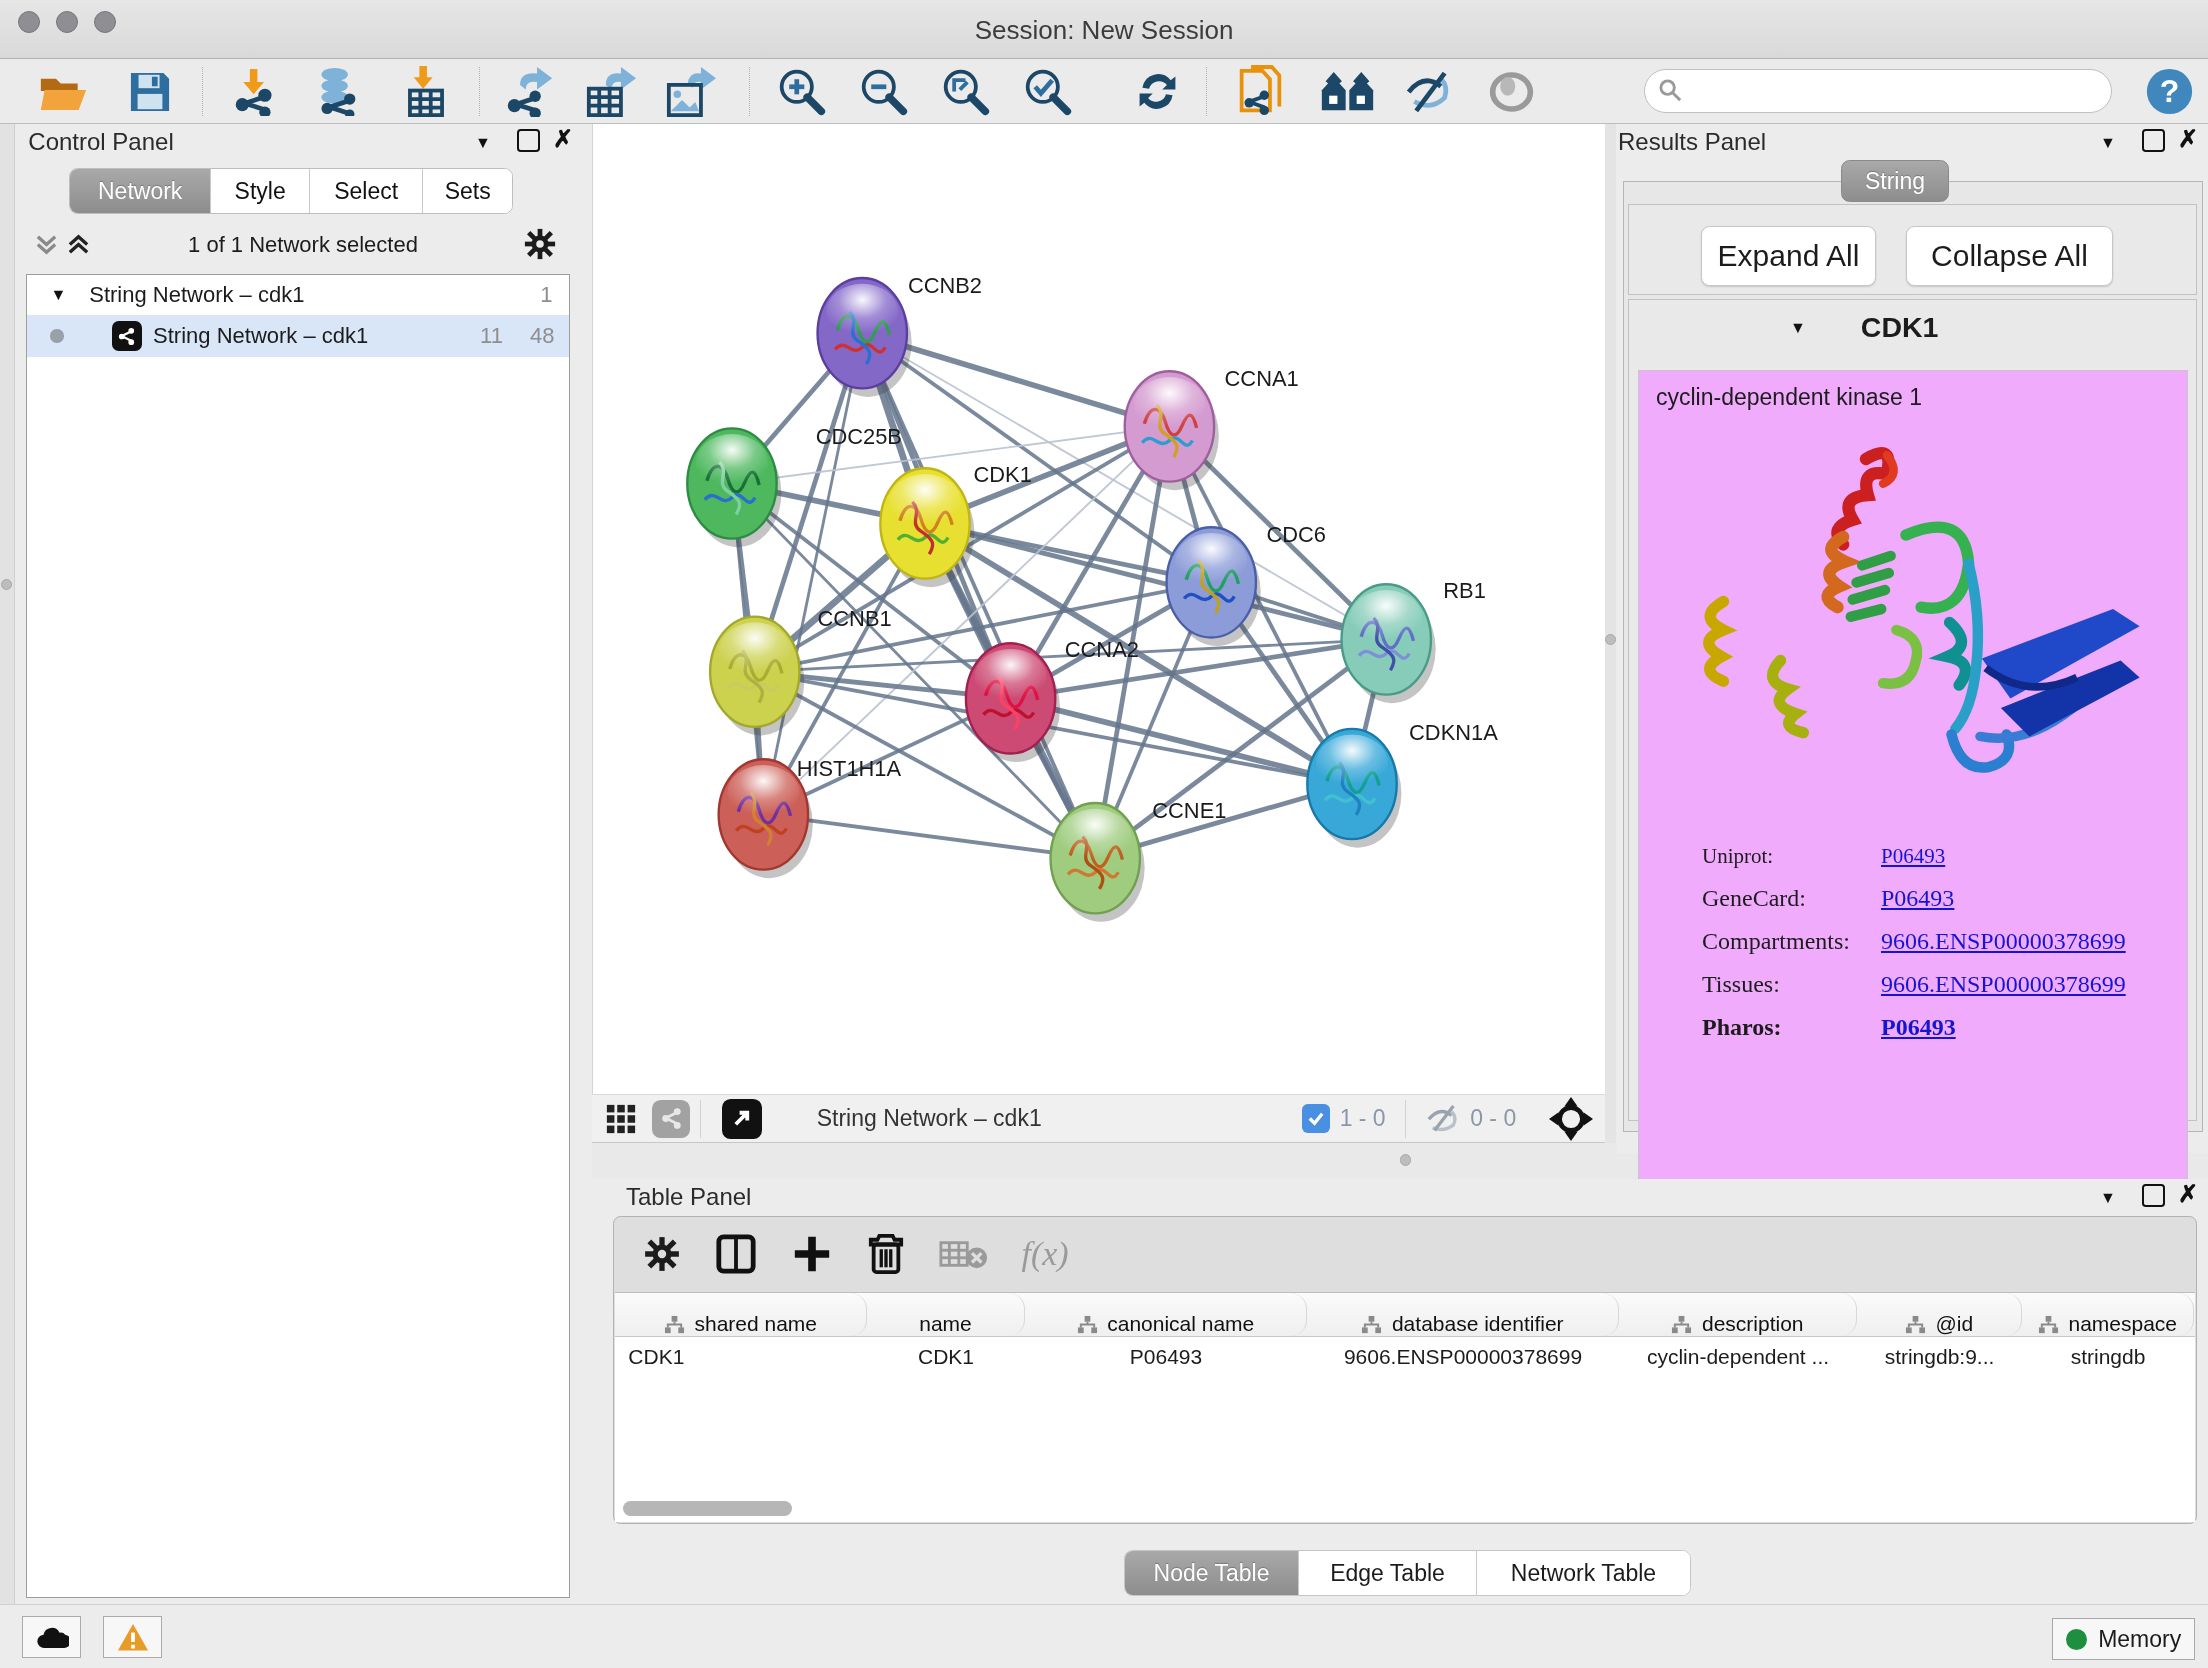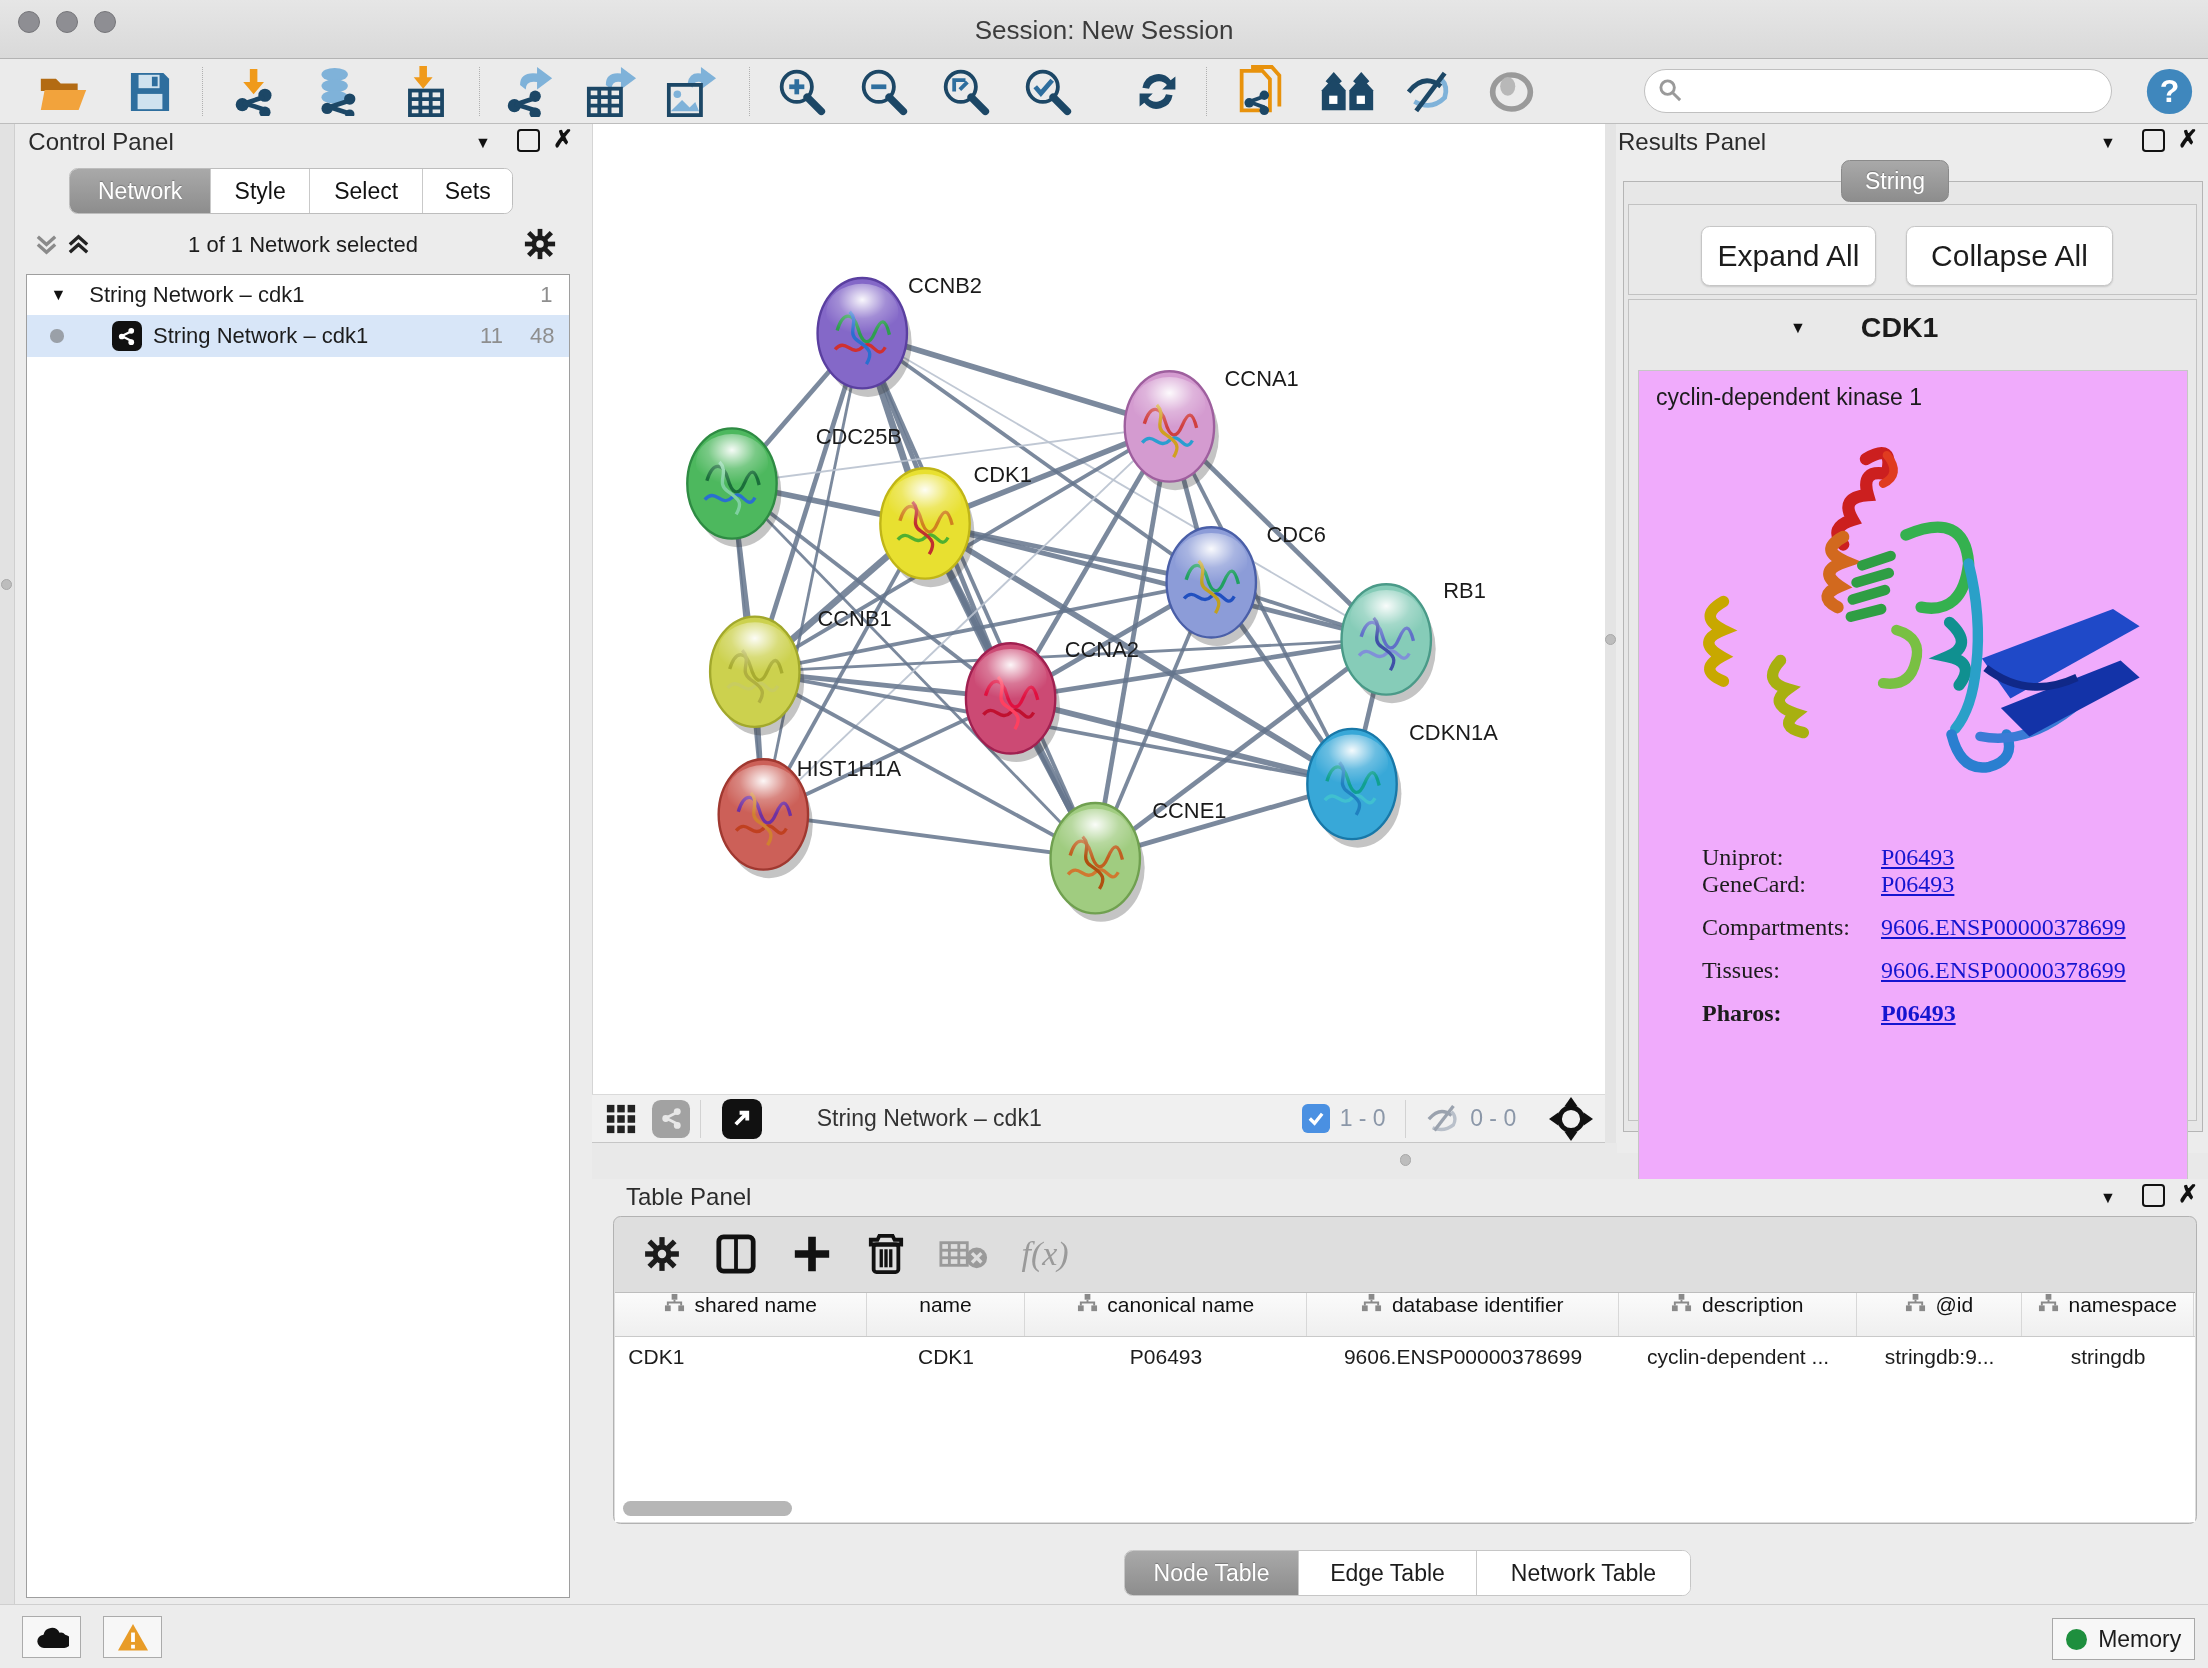"Uniprot:" div { font-size: 24px -> 21px; margin-bottom: none -> 16px }
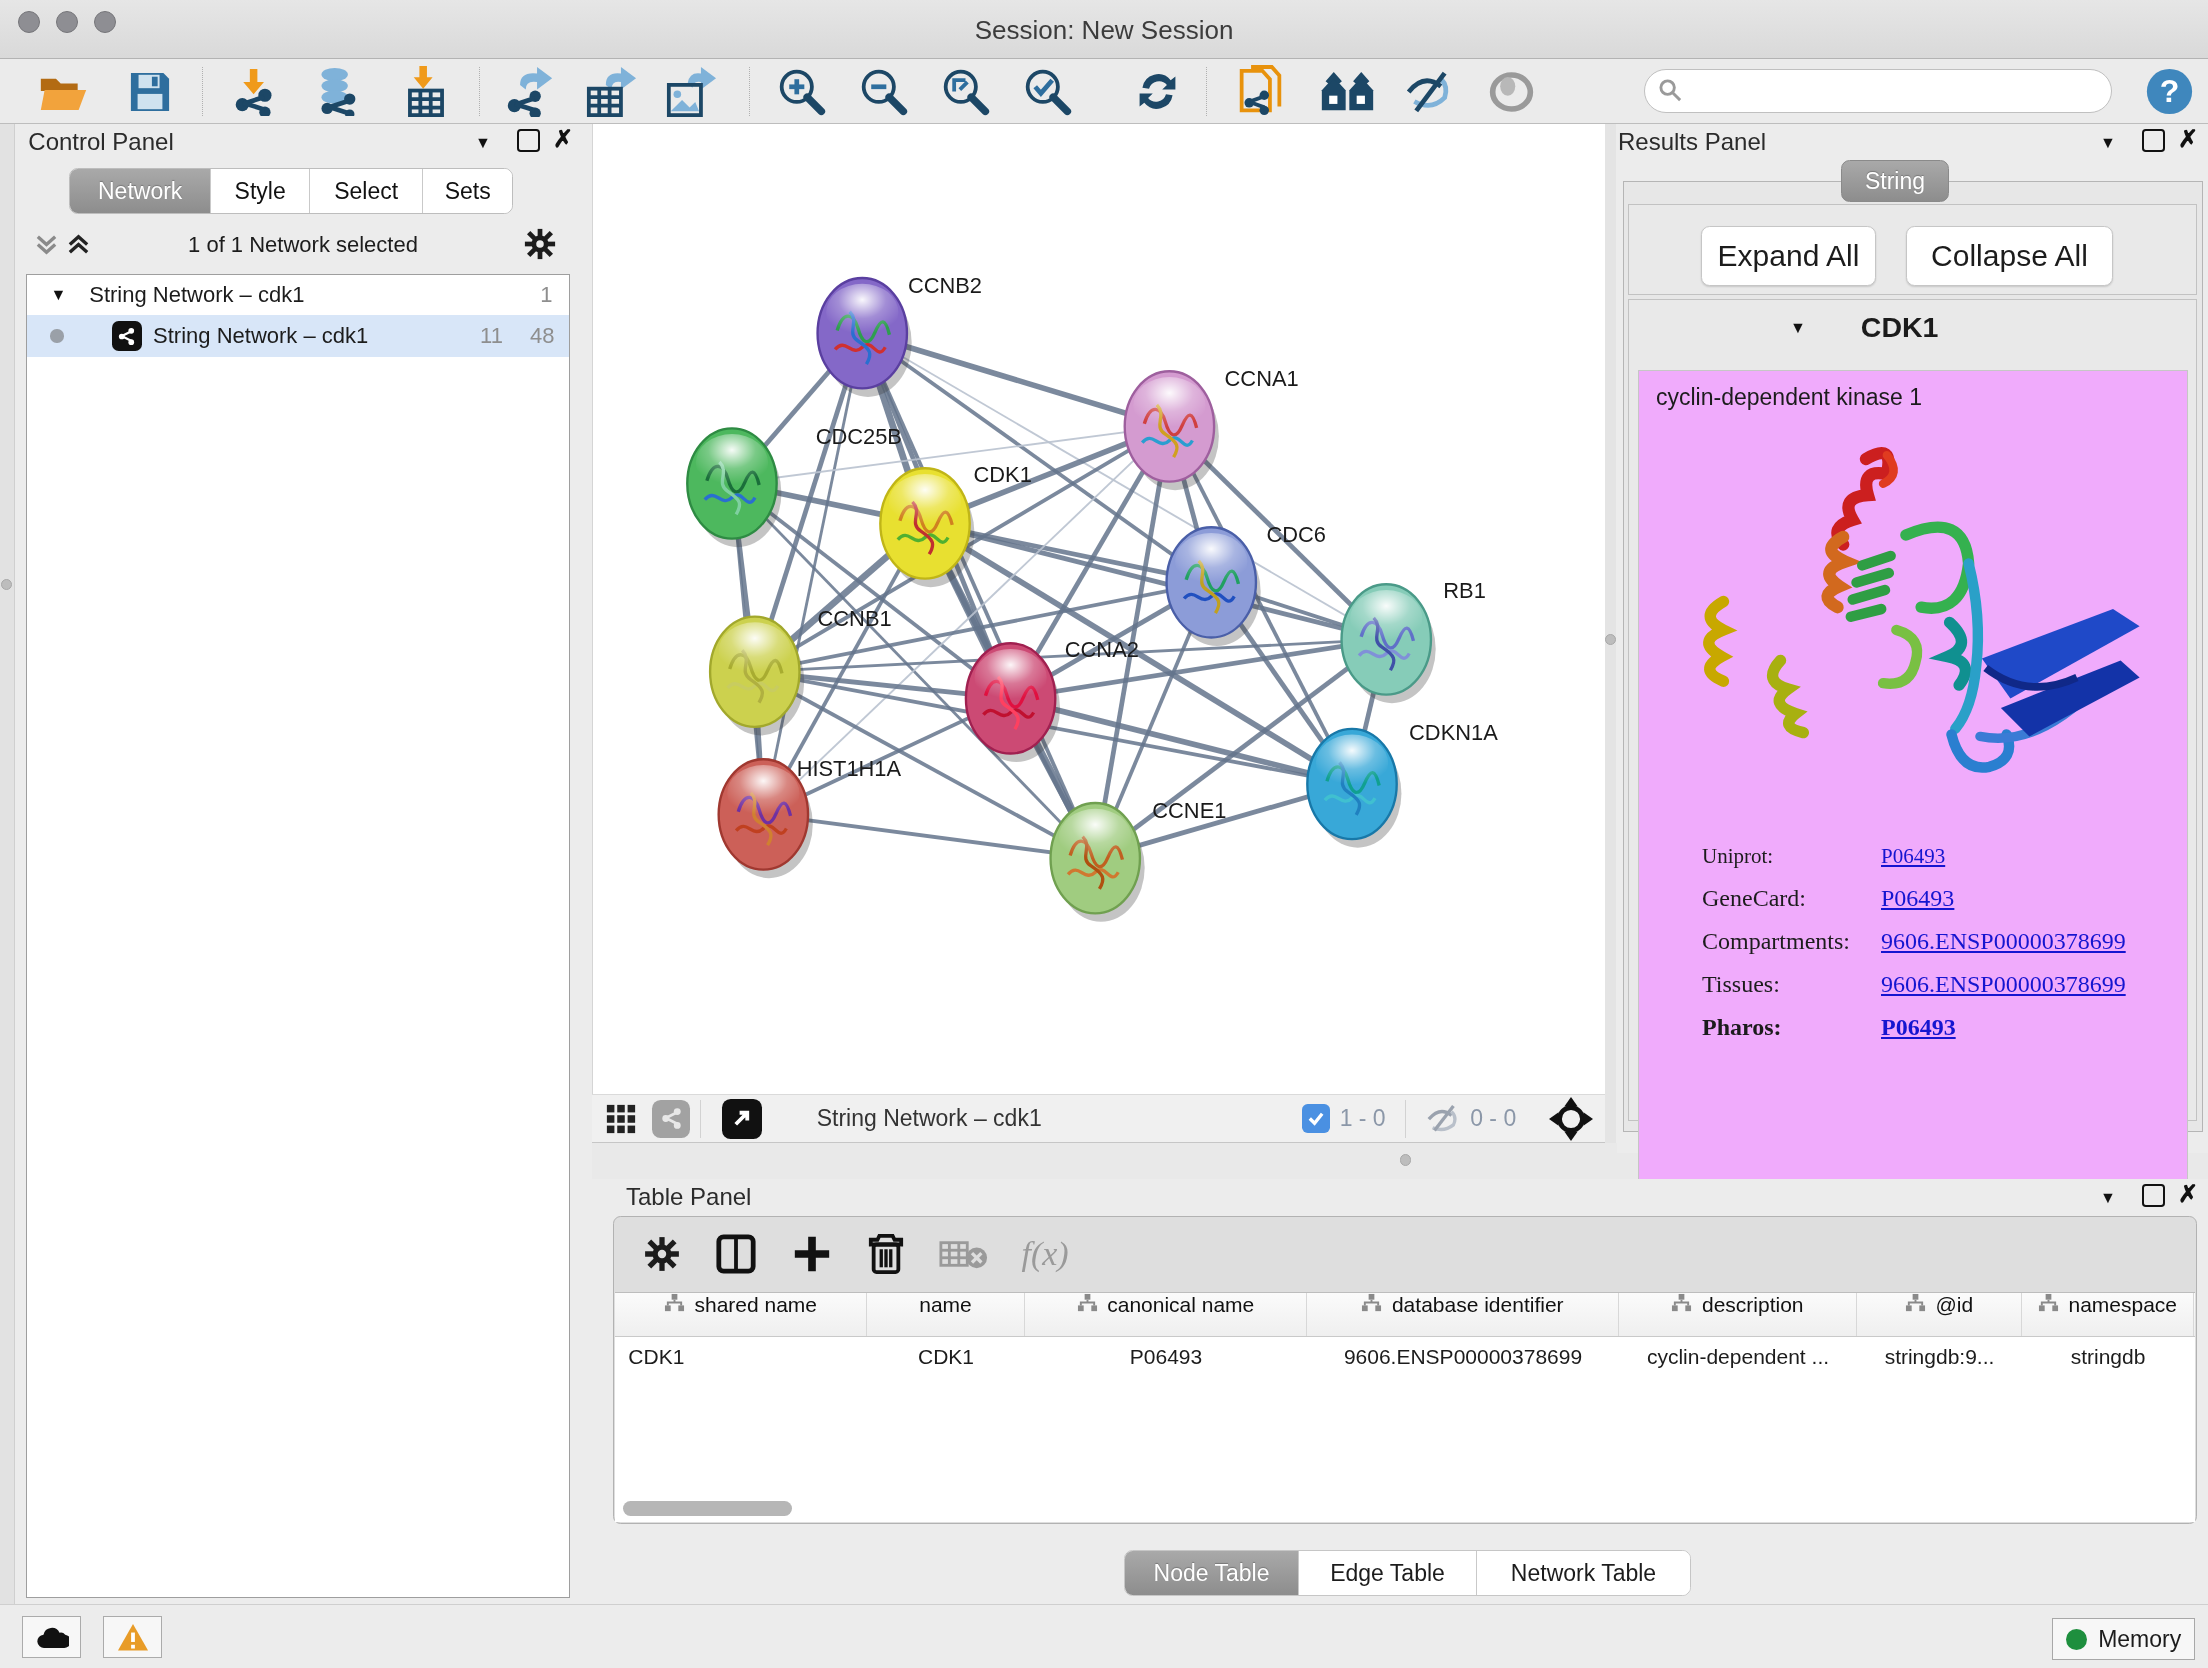"shared name" .tp-col { align-items: flex-start -> flex-end; border-radius: none -> 16px }
